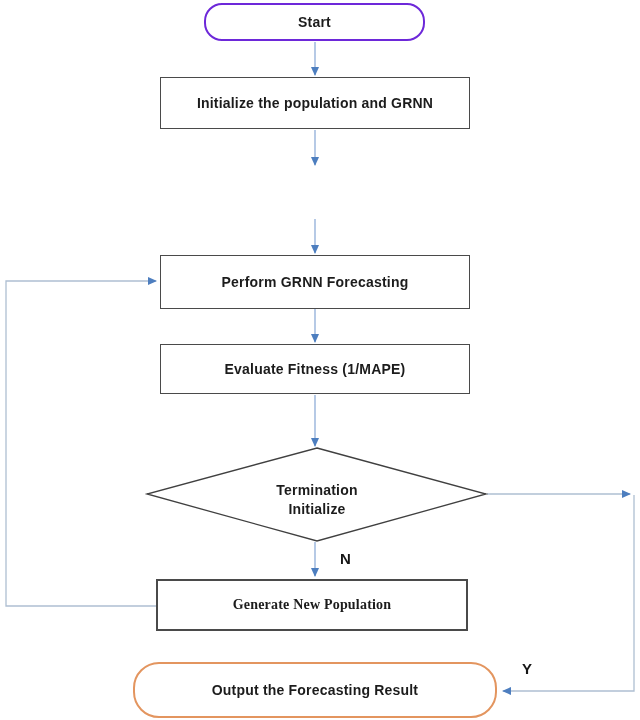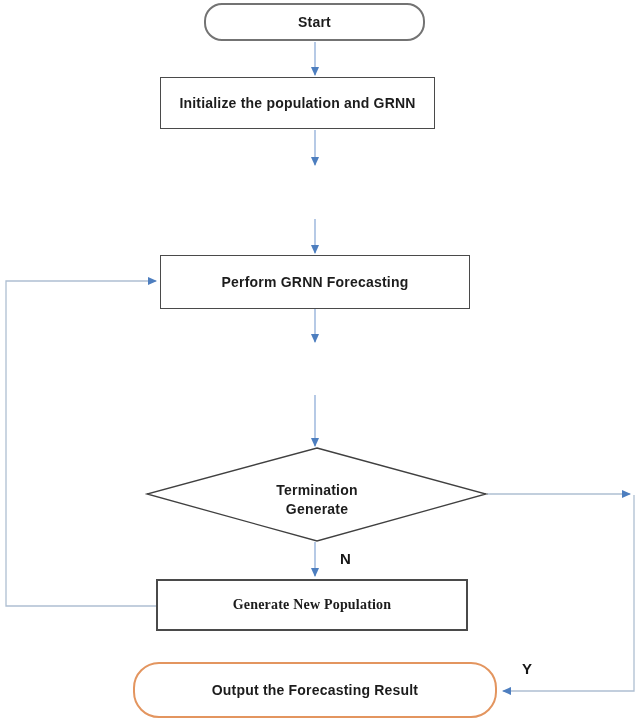"Start" .terminator { border: 2px solid #737373 -> 2px solid #6d28d9 }
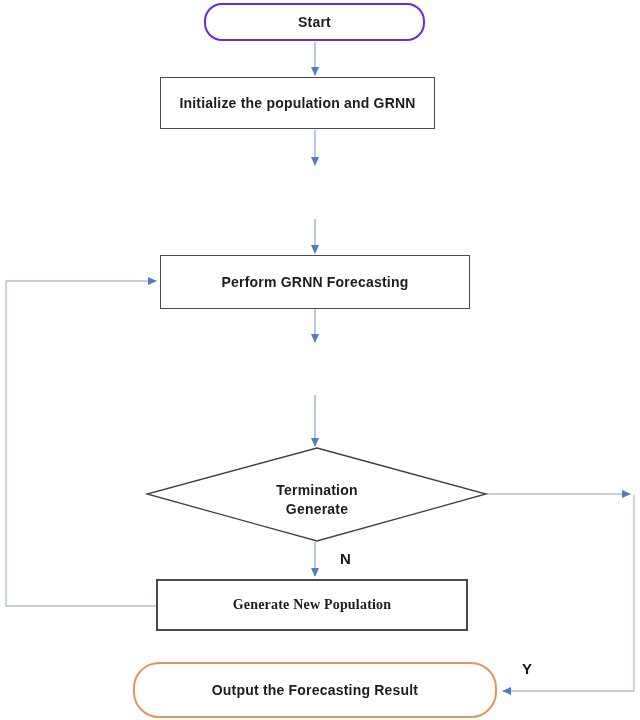"Initialize the population and GRNN" div.node { width: 275px -> 310px }
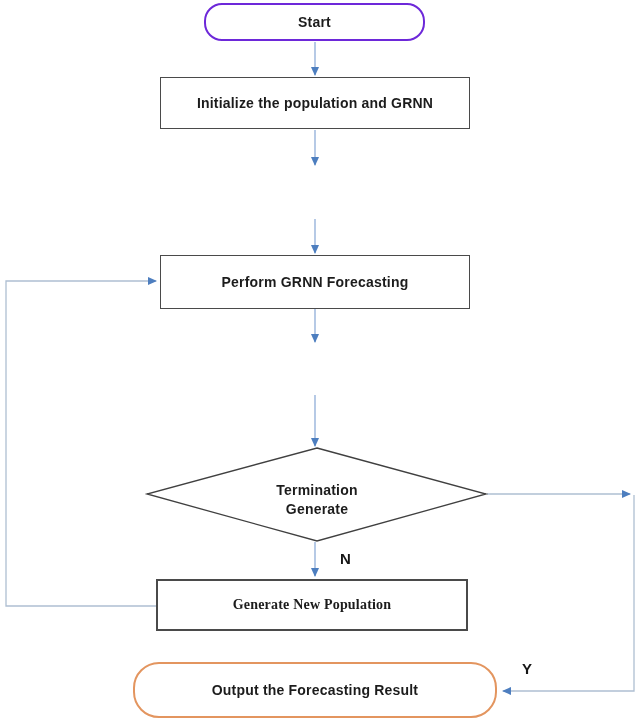"Evaluate Fitness (1/MAPE)" div.node { html: none -> <div> <span>Evaluate Fitness (1/MAPE)</span> </div> }
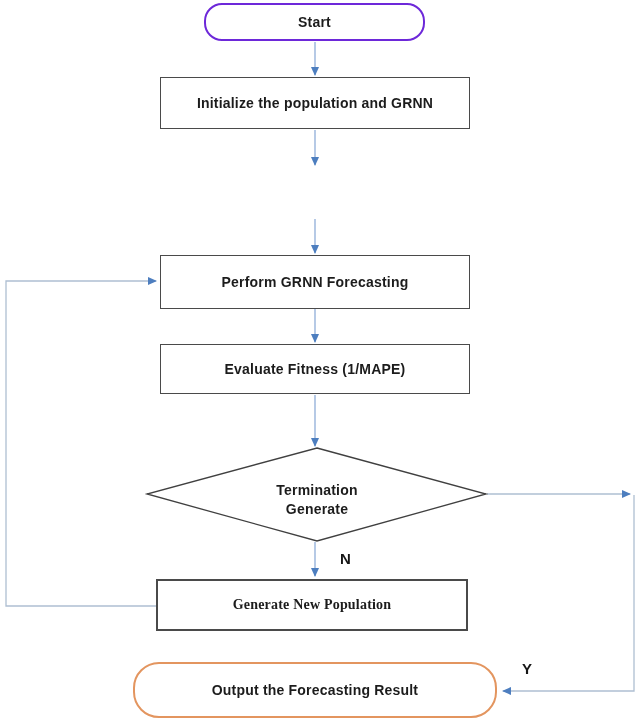"Generate" div { text: Generate -> Initialize }
